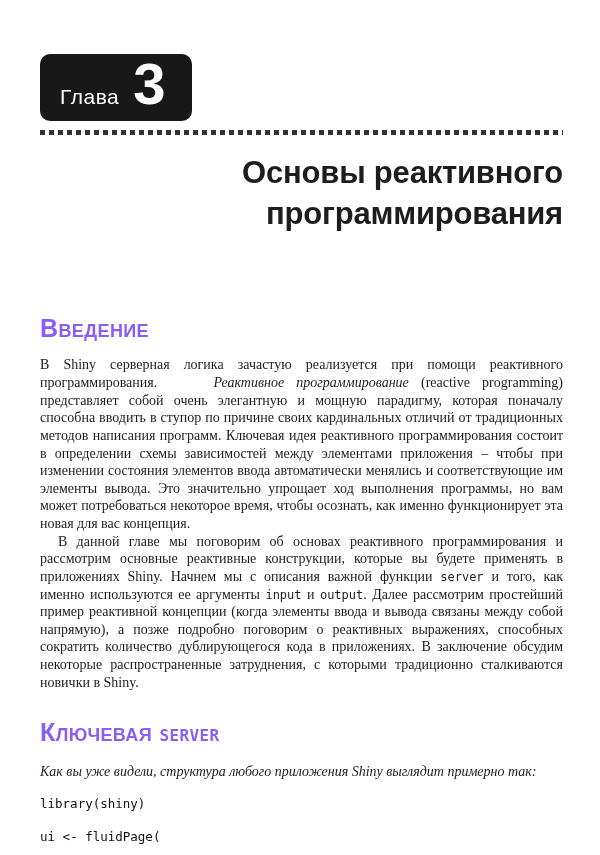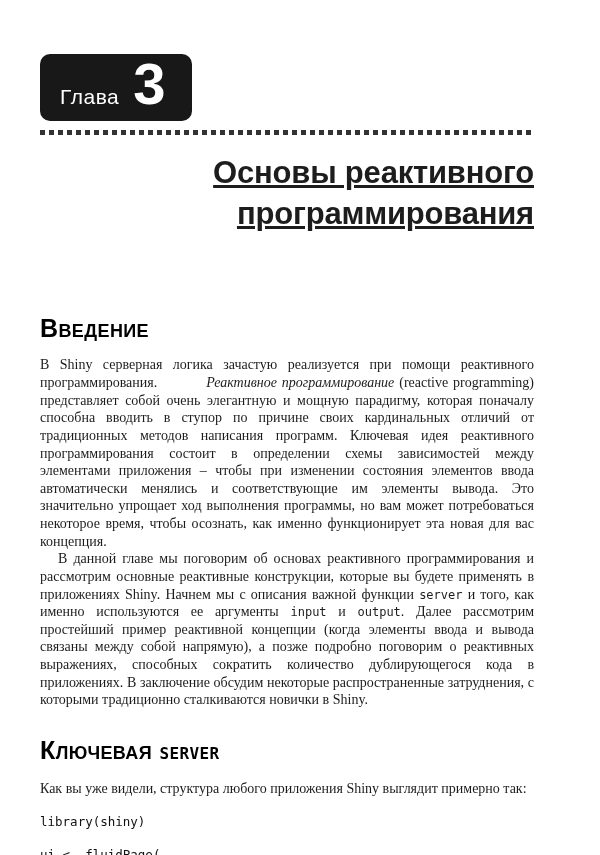"Глава" .page { padding: 54px 66px 0 40px -> 54px 37px 0 40px }
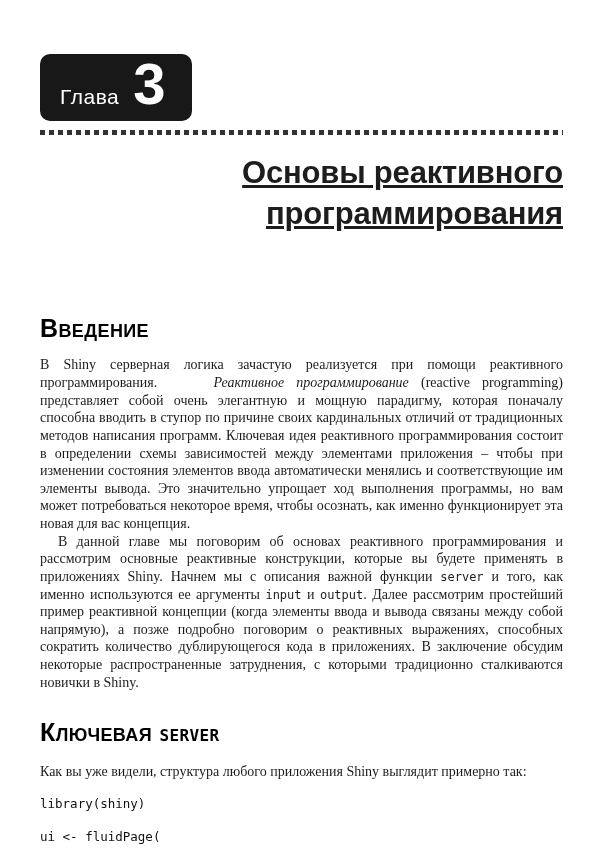"Основы реактивного программирования" .chapter-title { text-decoration: underline -> none }
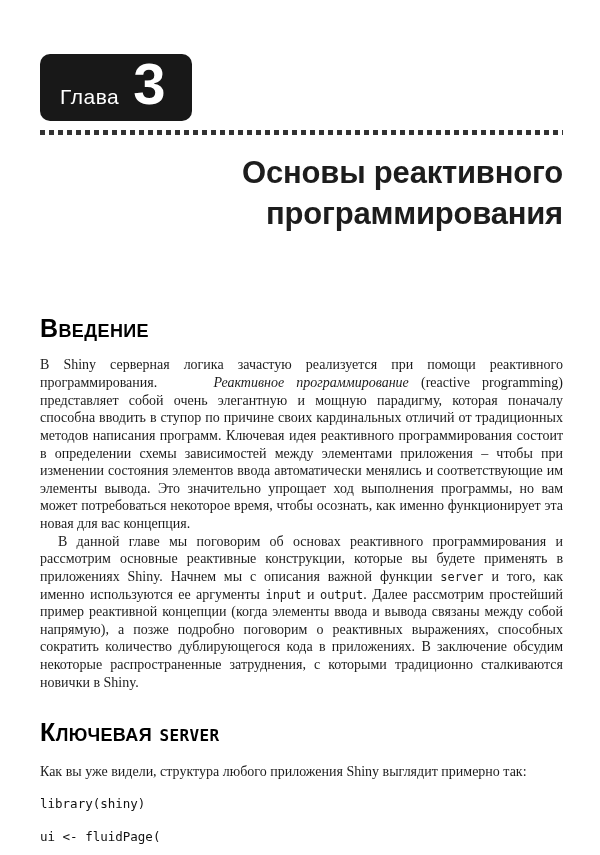"Введение" .section-heading { color: #000000 -> #8b5cf6 }
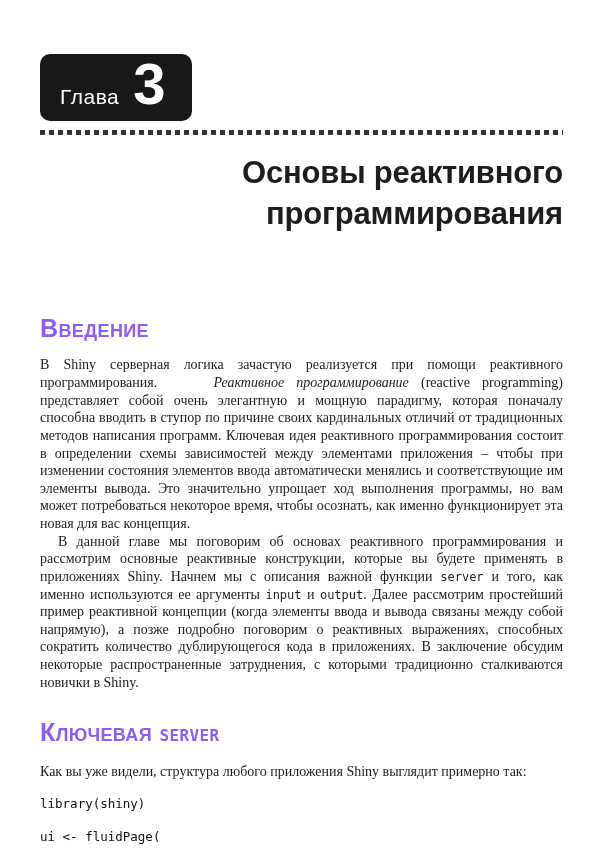"Как вы уже видели, структура" .lead { font-style: none -> italic }
